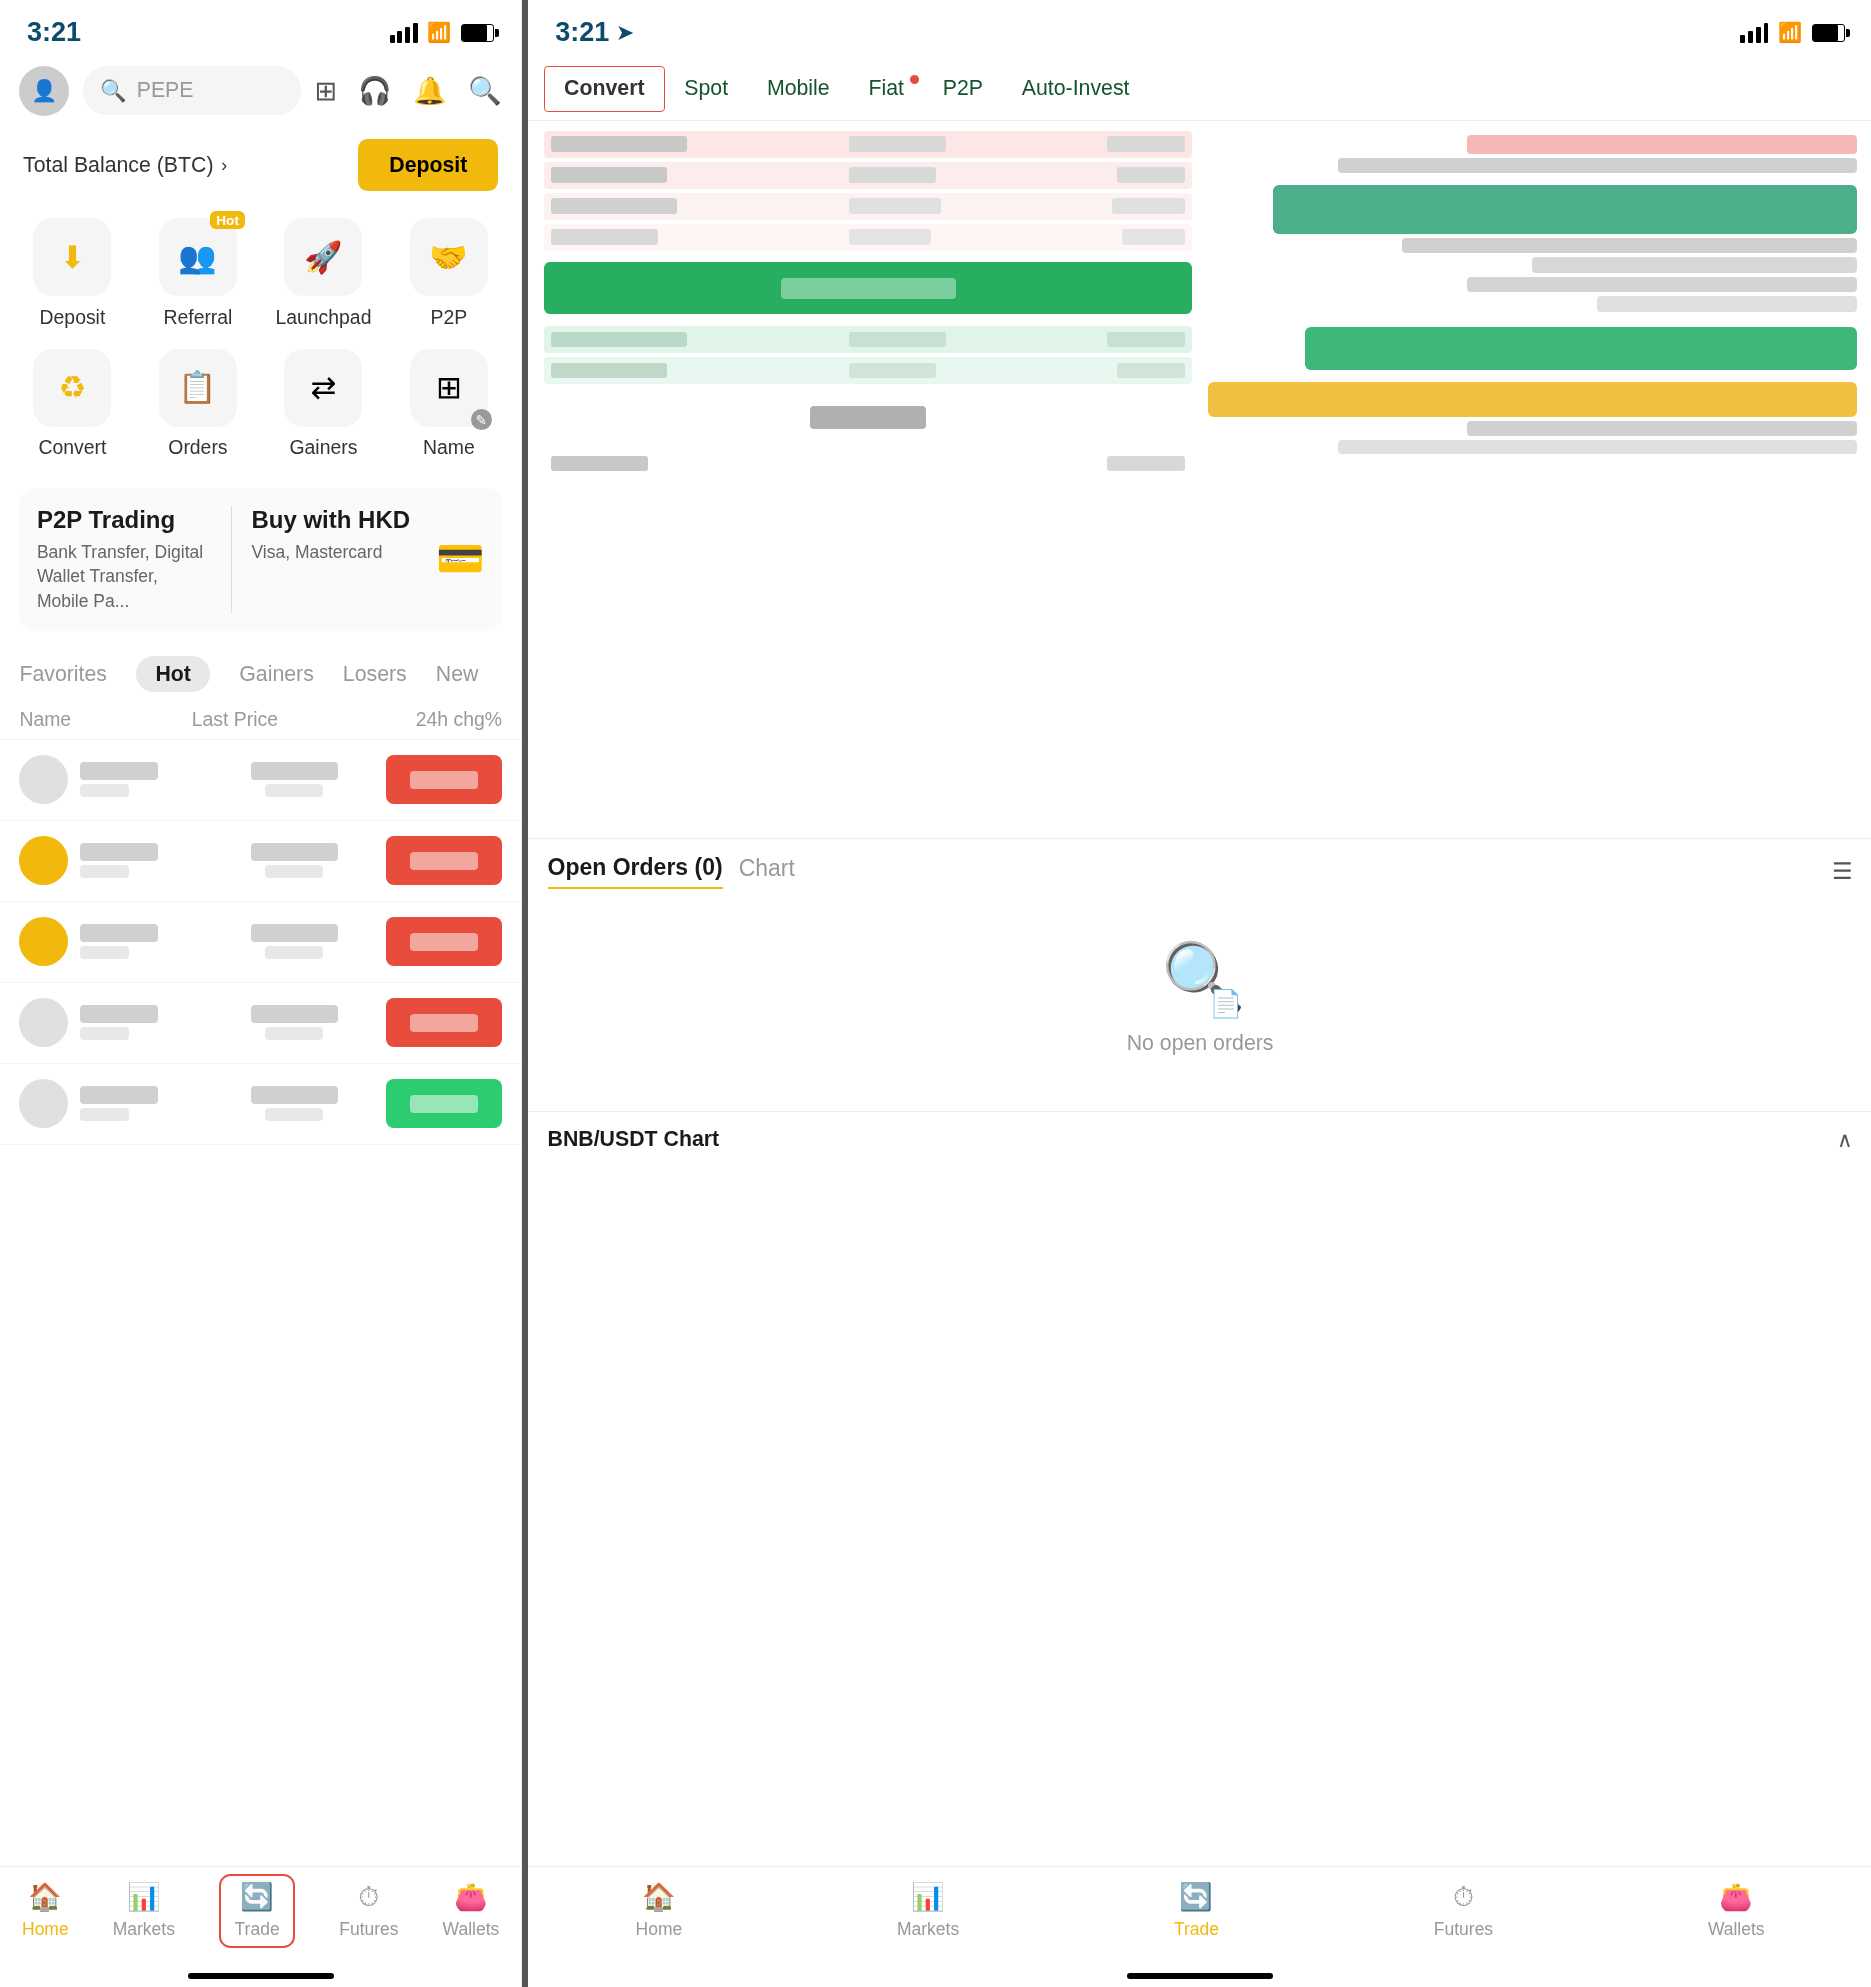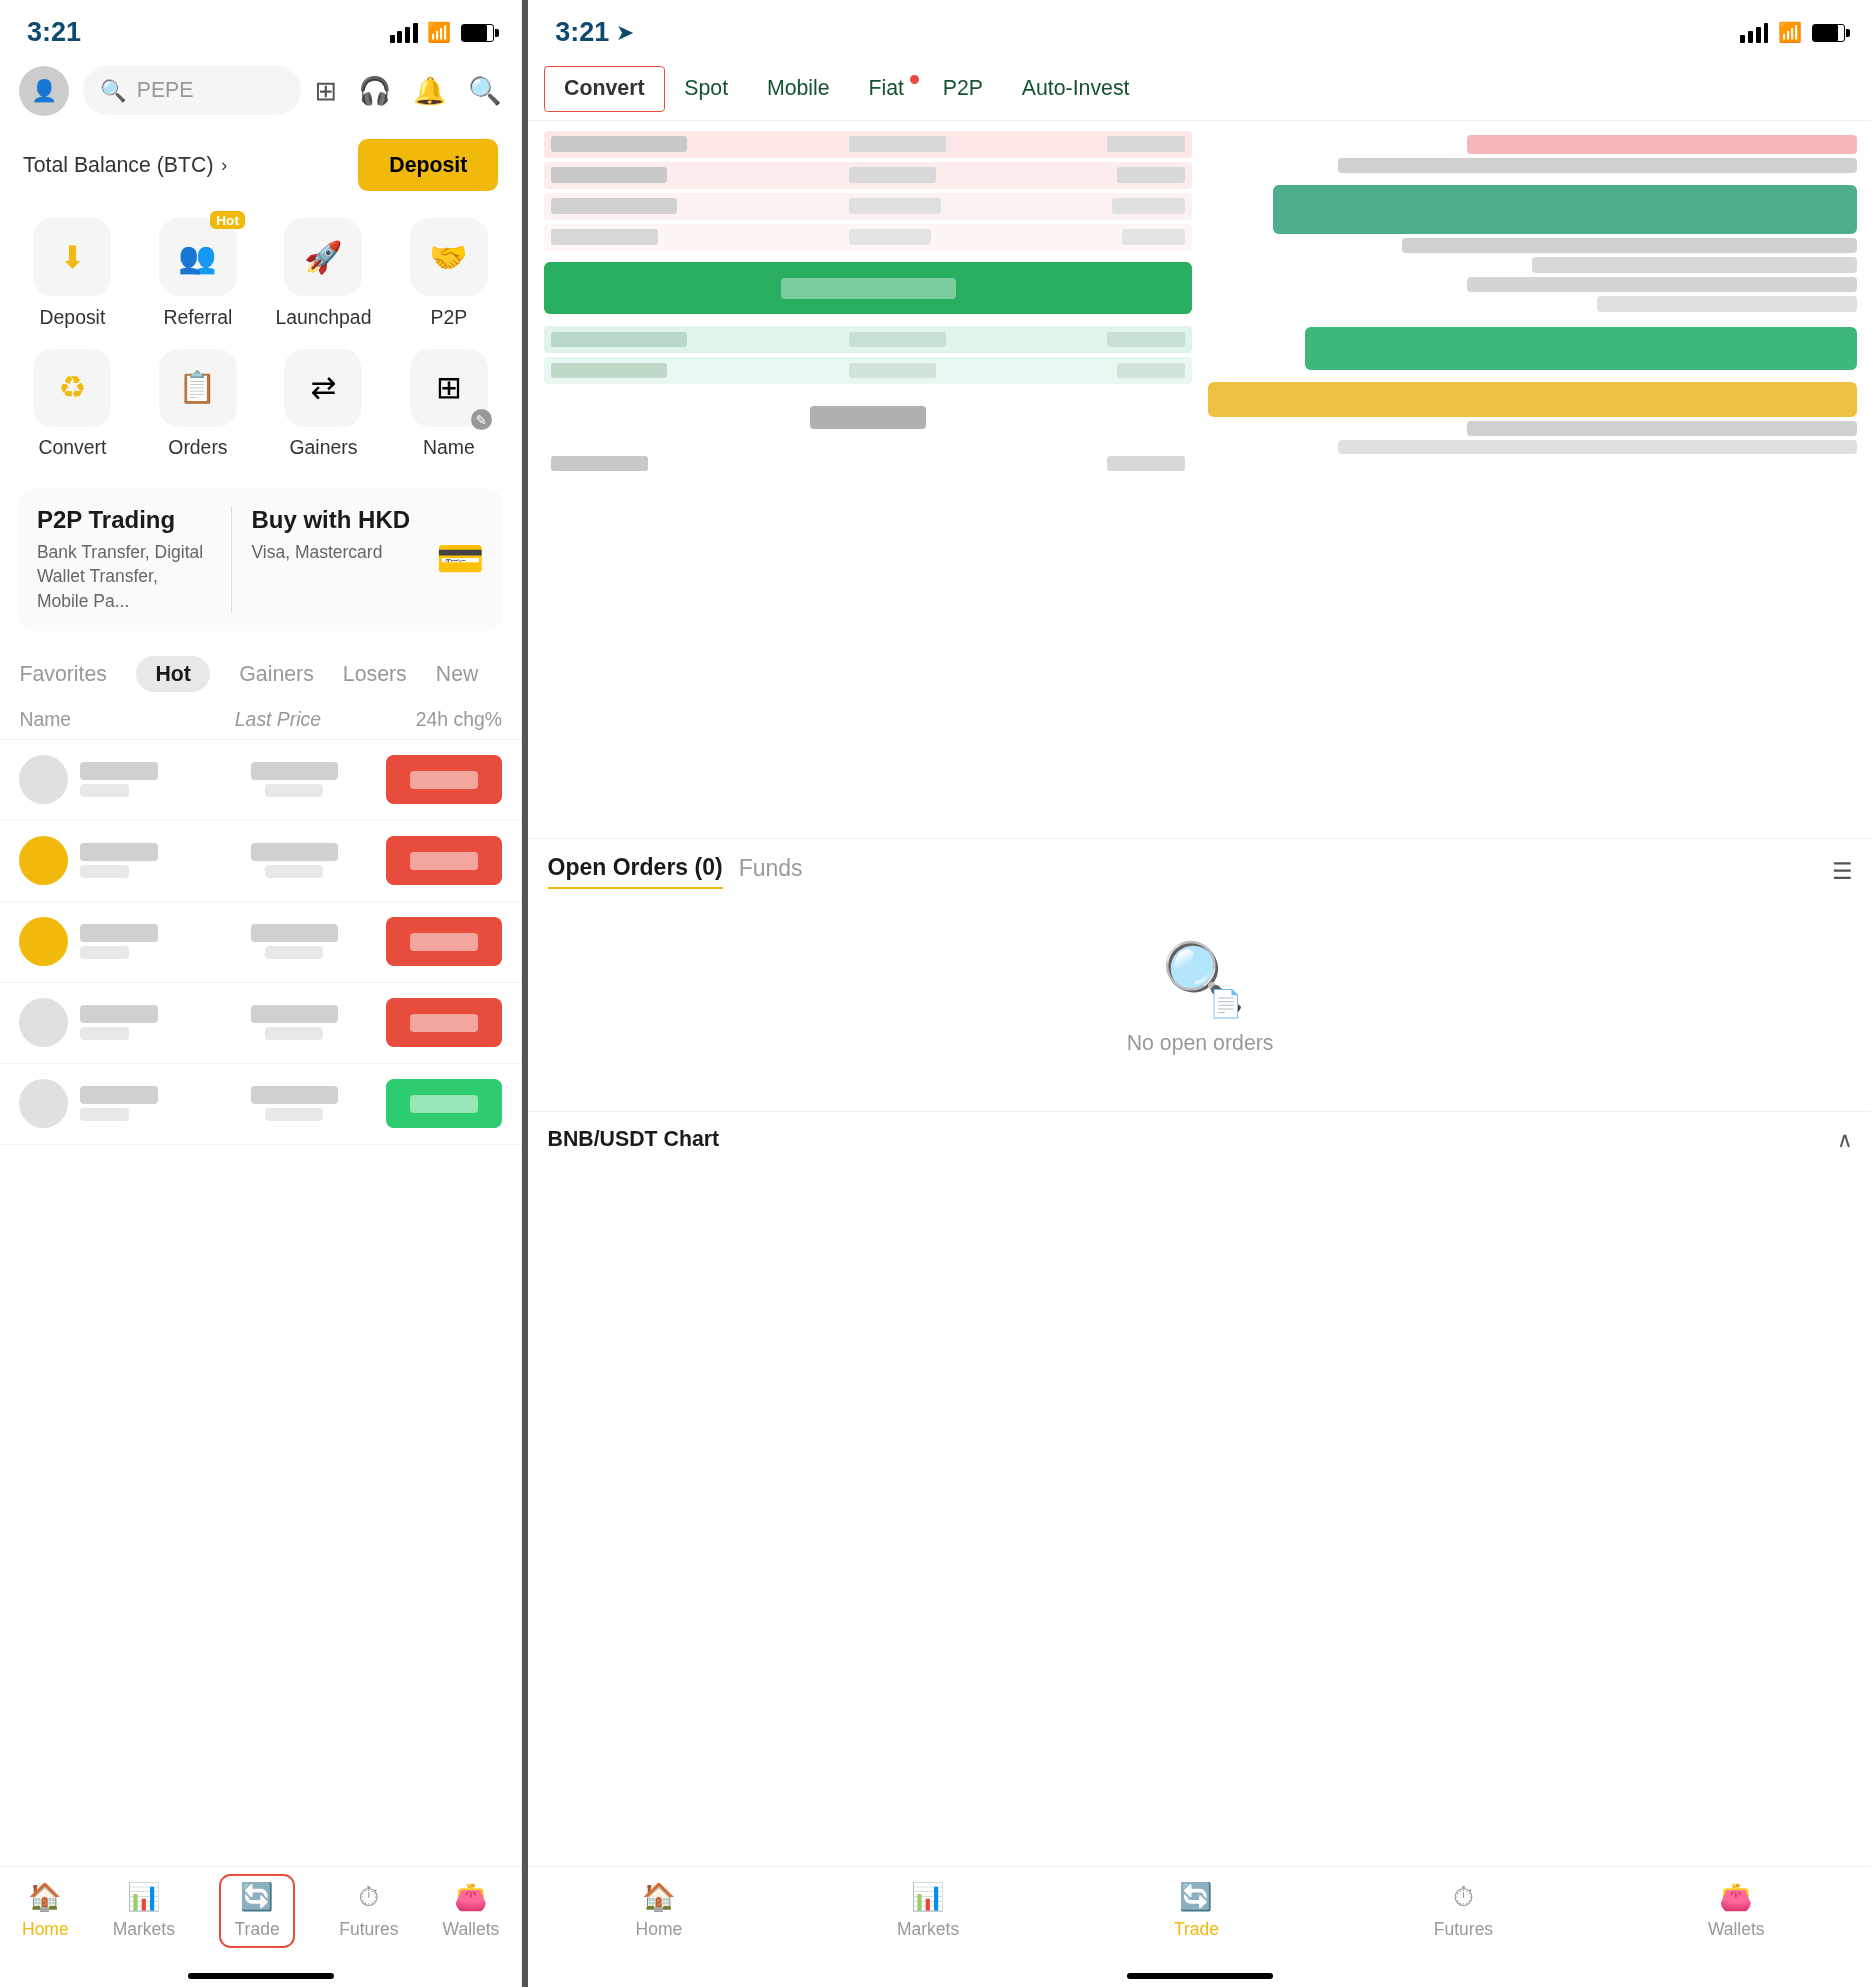"Last Price" .th-price { font-style: italic -> none; text-align: center -> none }
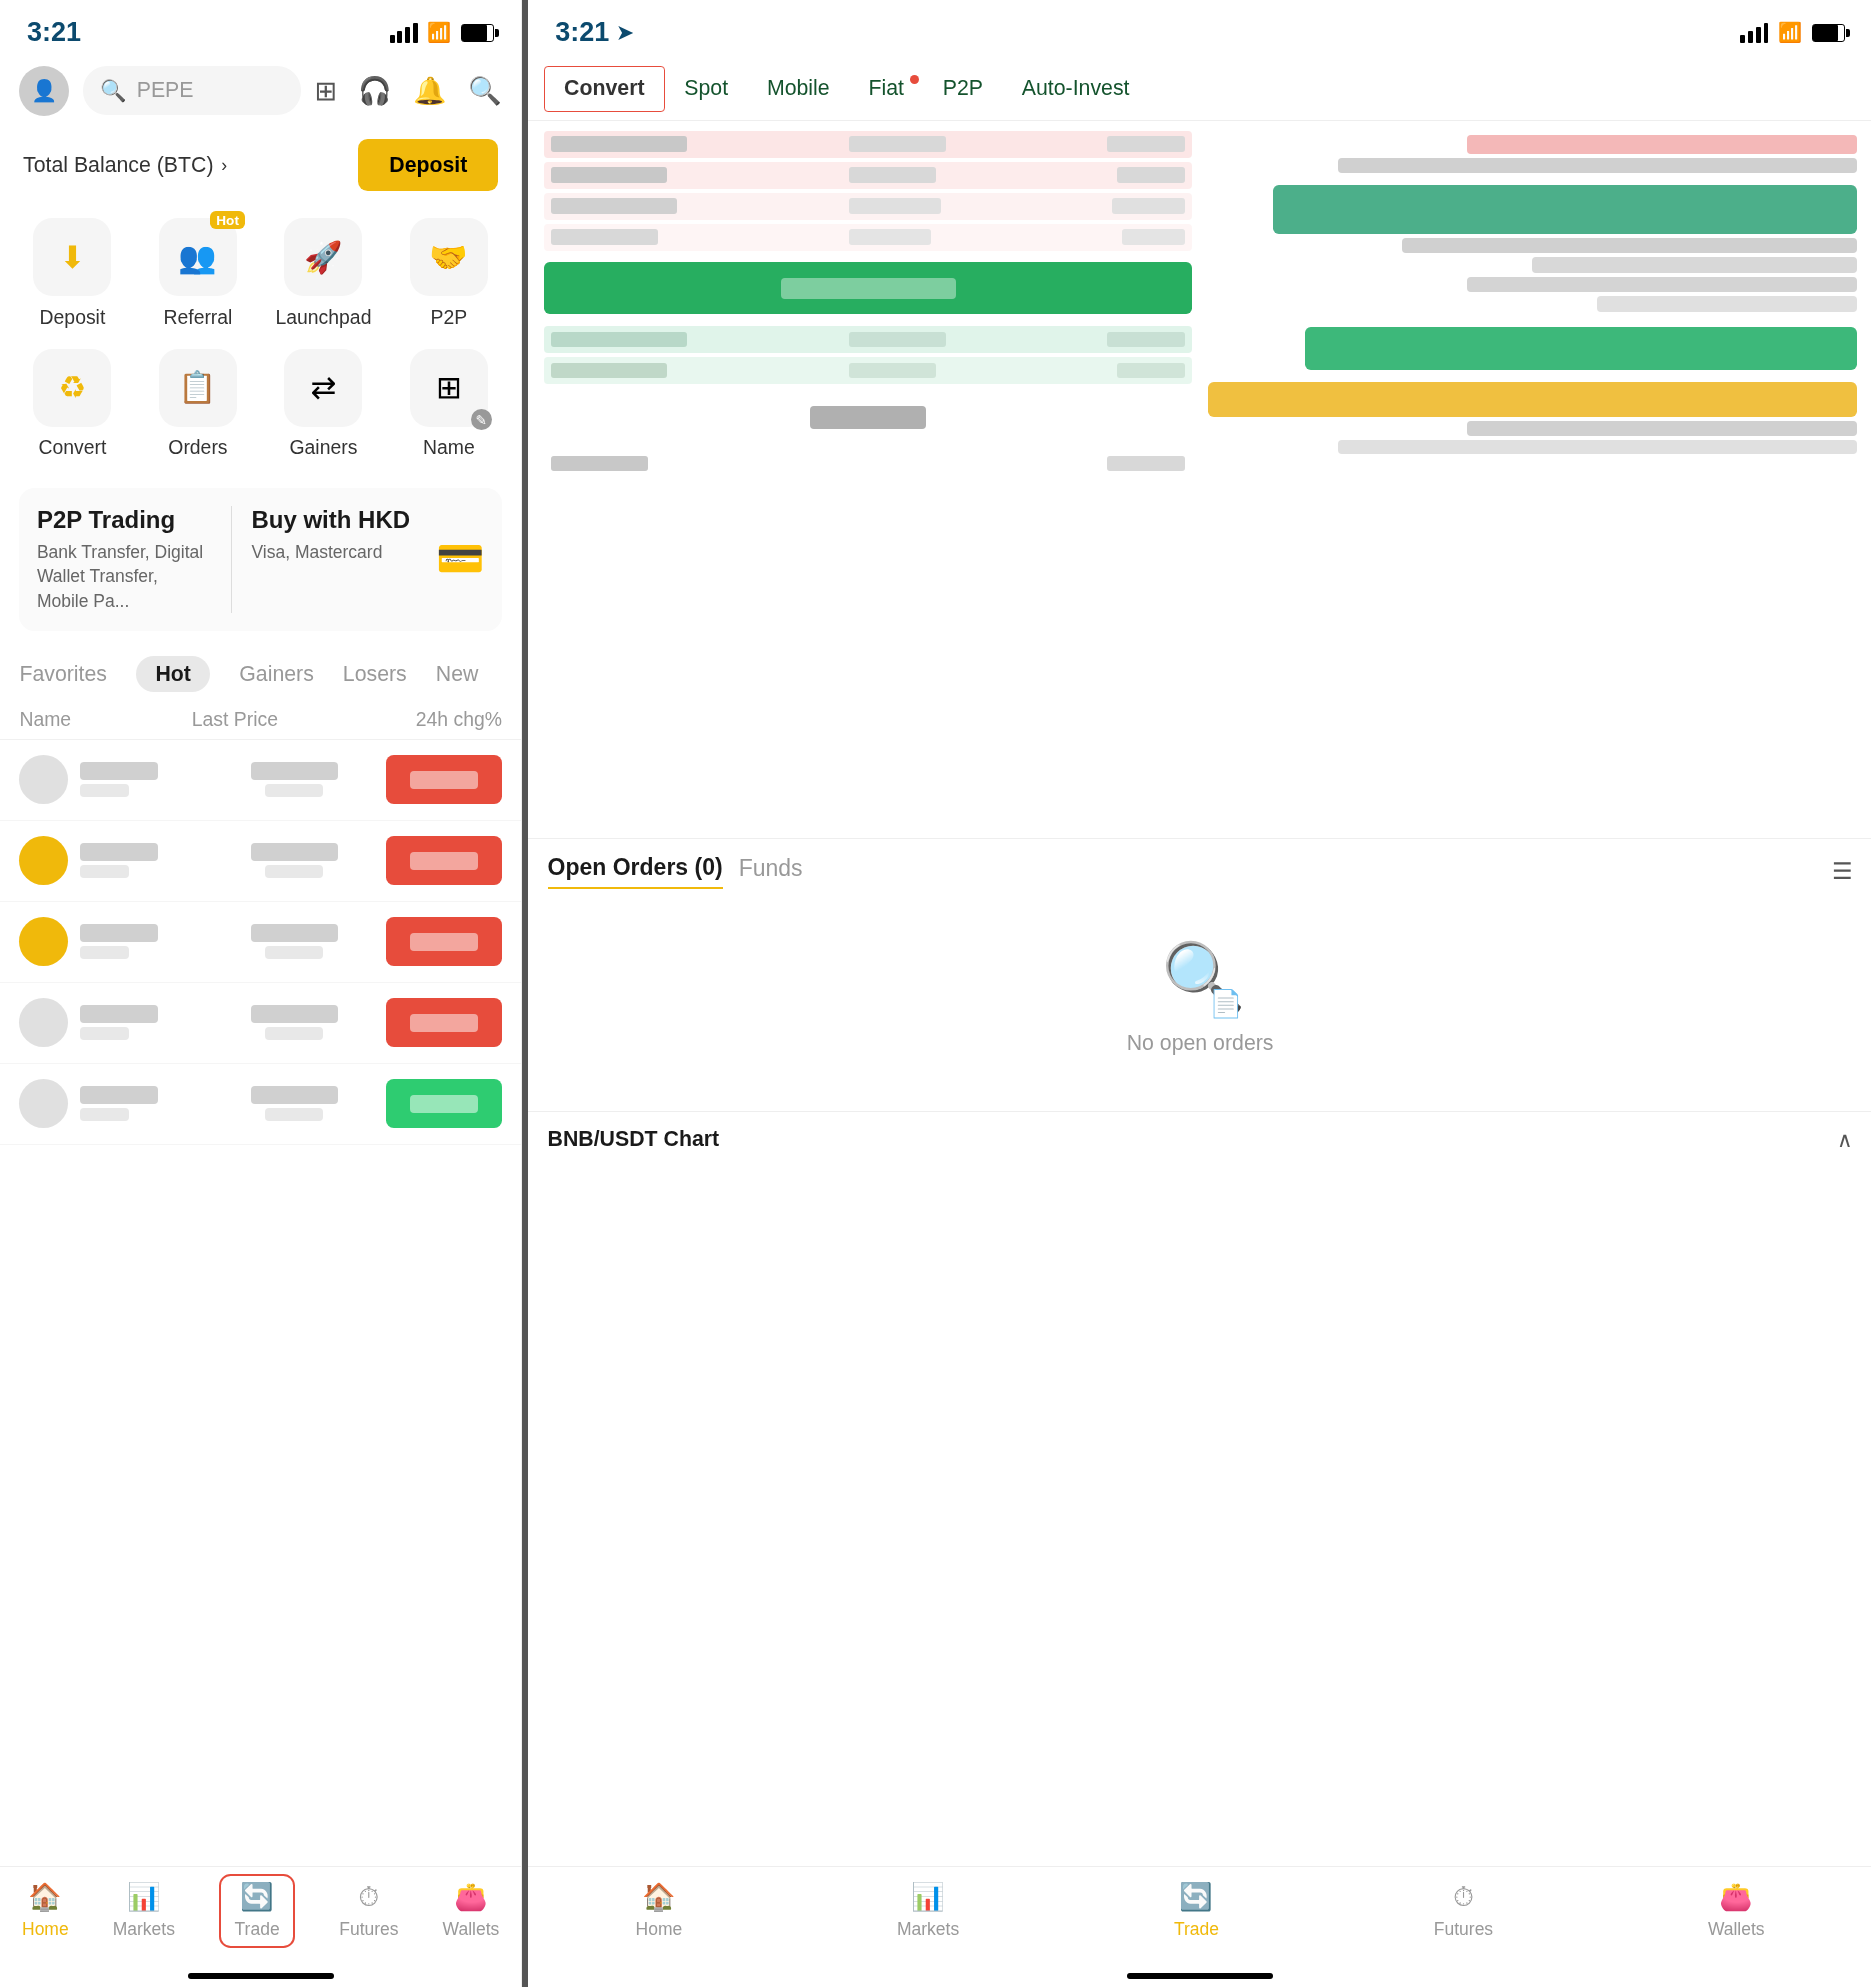"Funds" div.oo-tab { text: Funds -> Chart }
